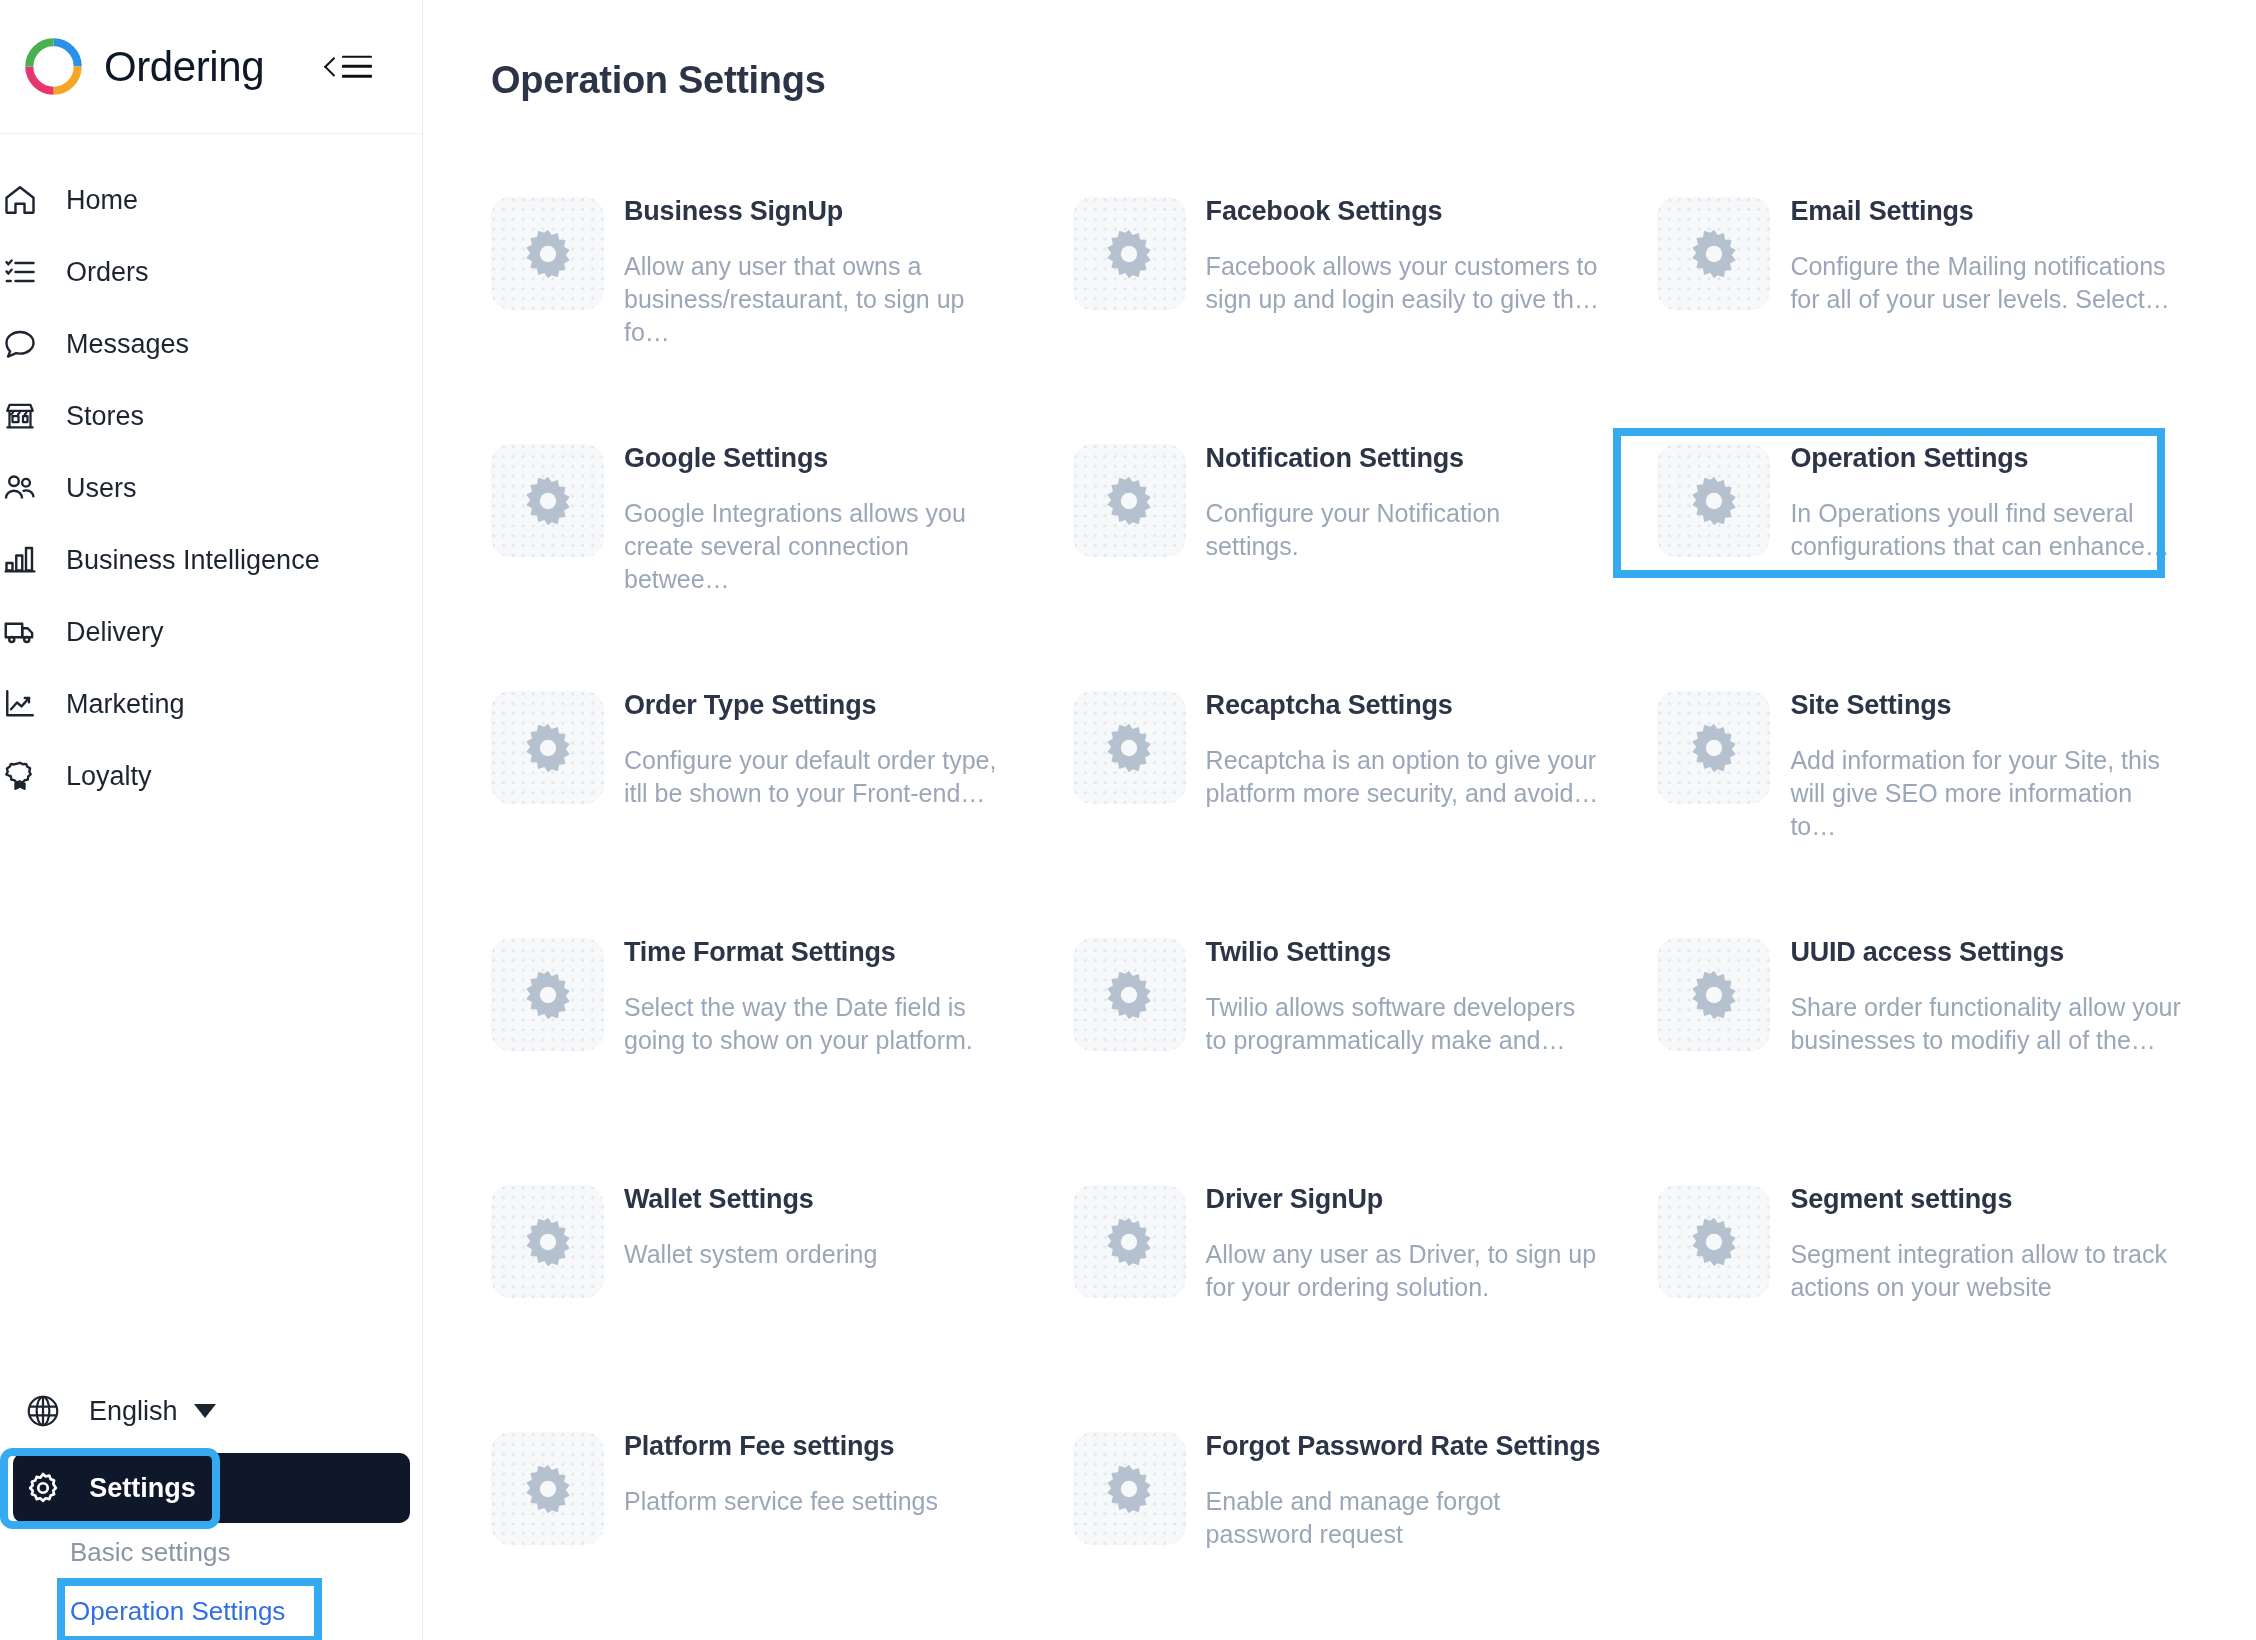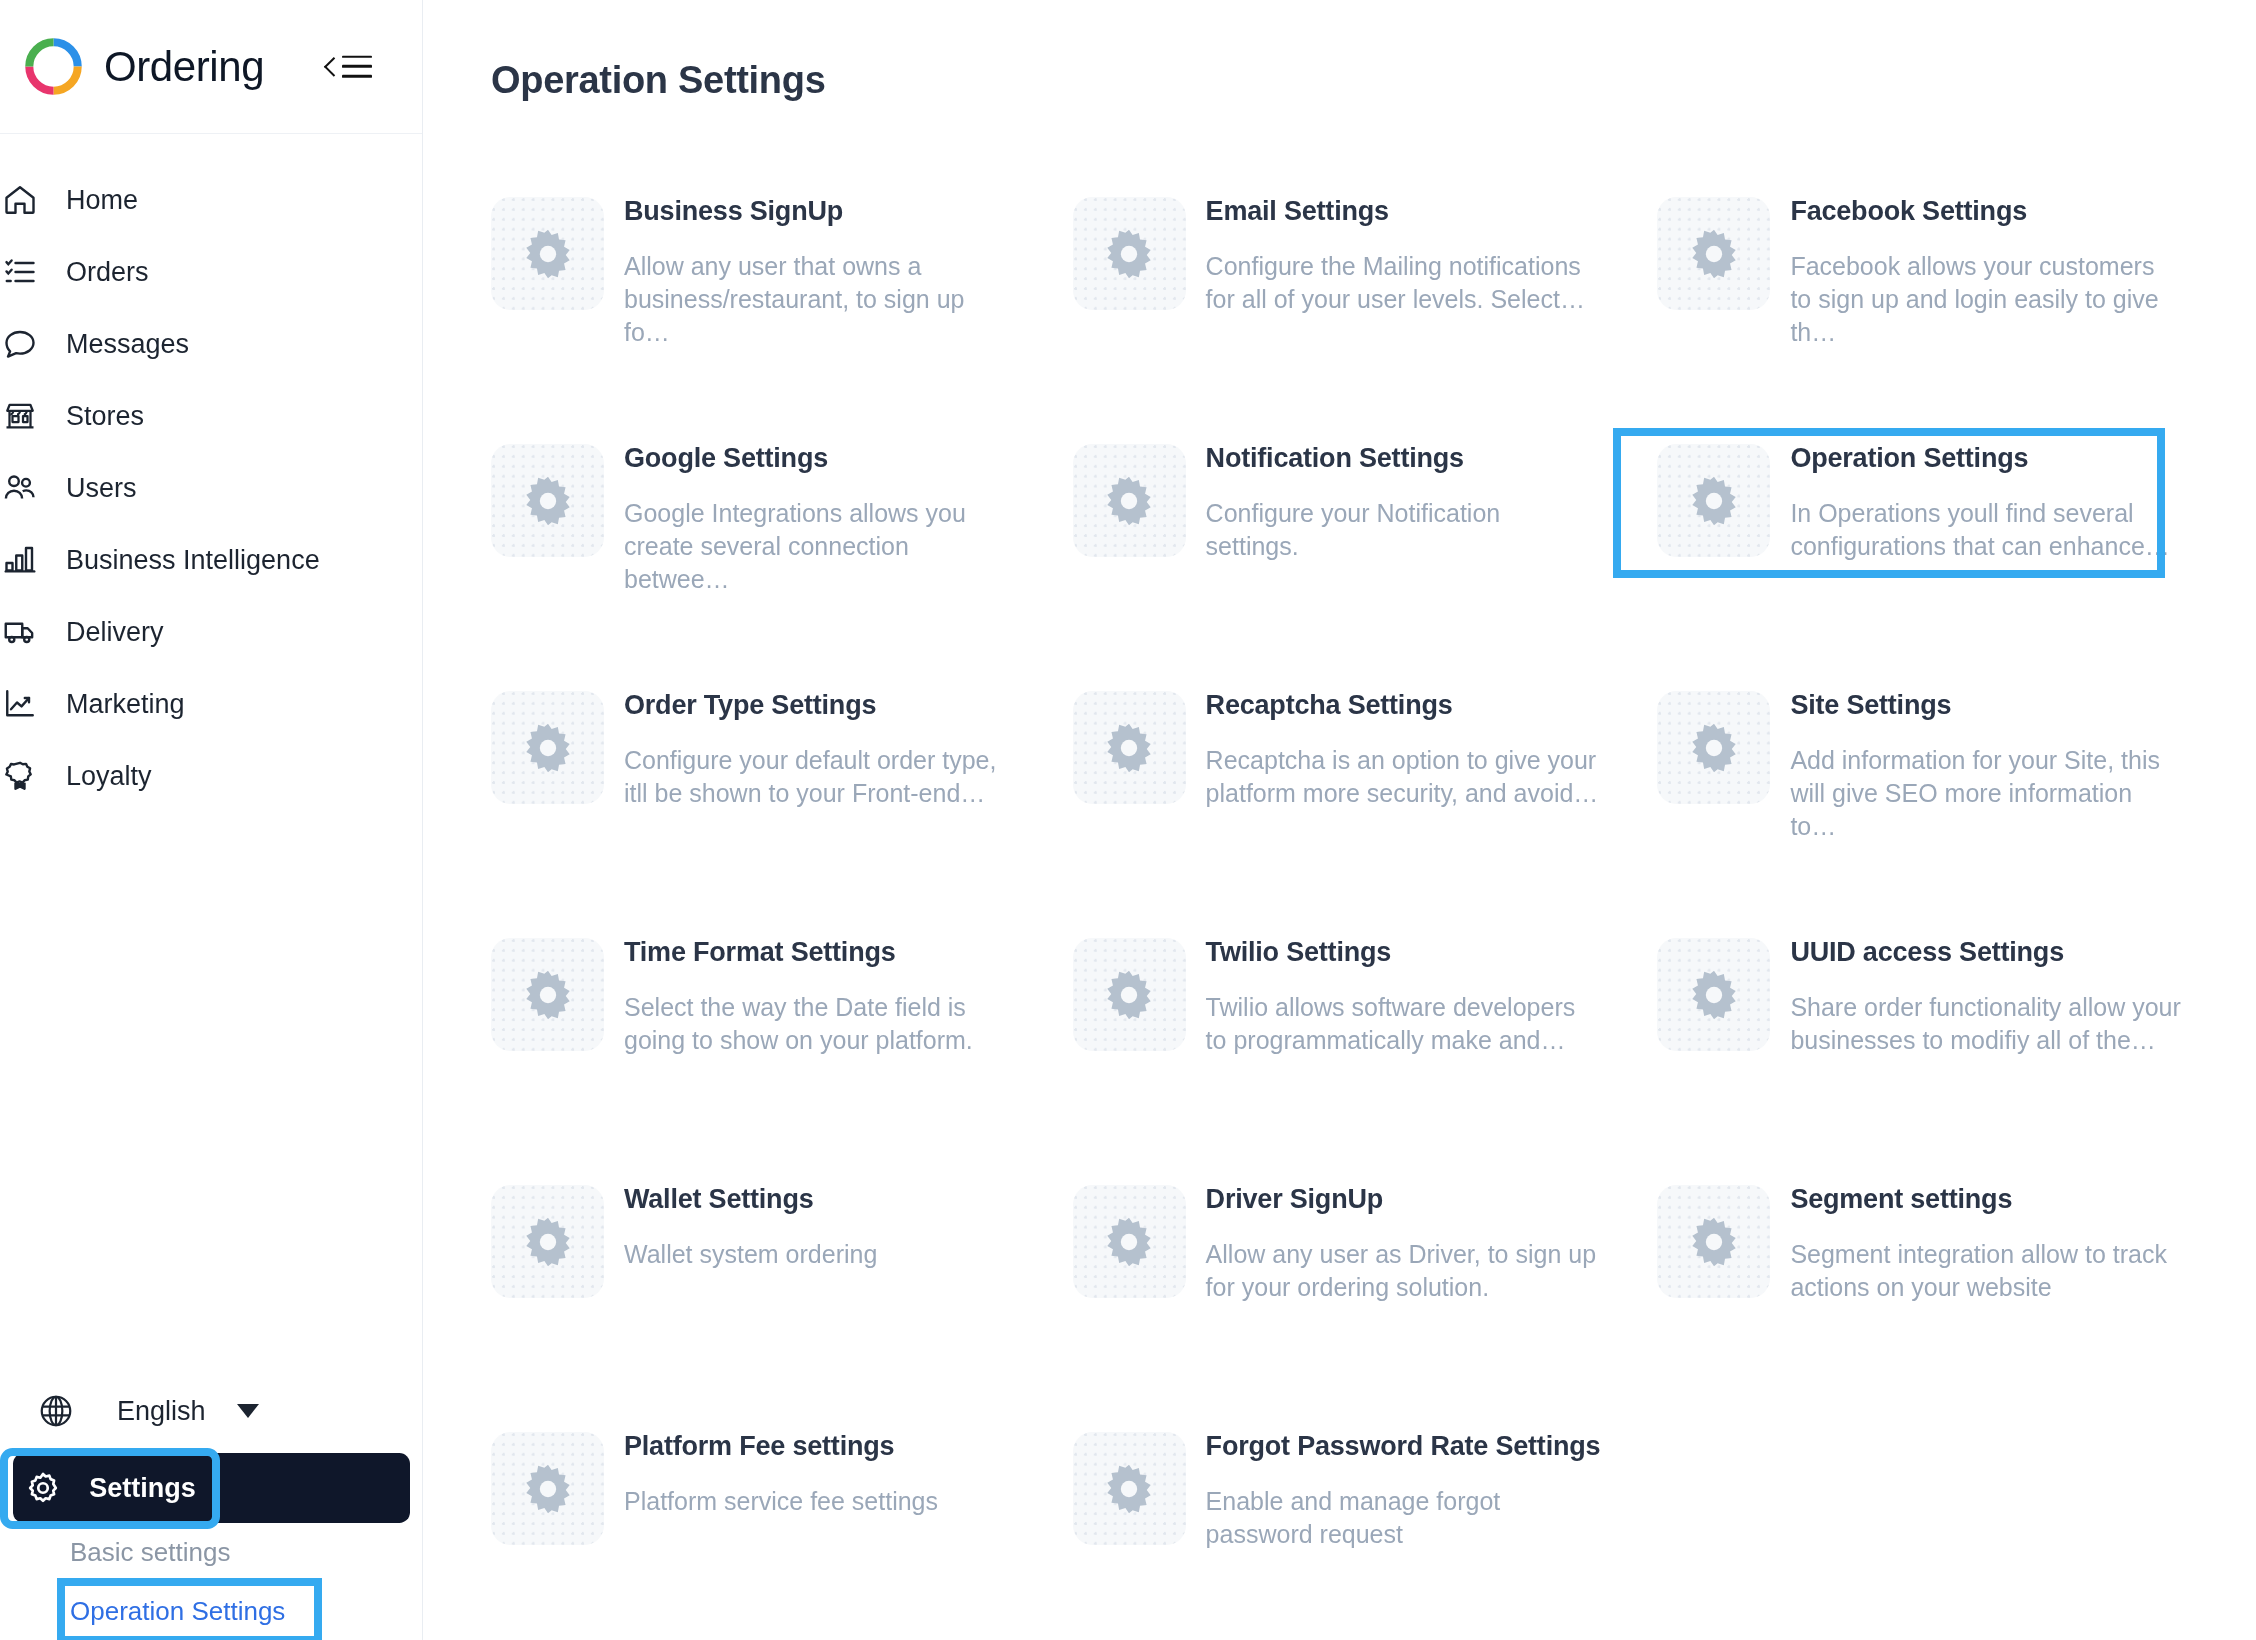"Email Settings" div.card { order: before "Facebook Settings" -> after "Facebook Settings" }
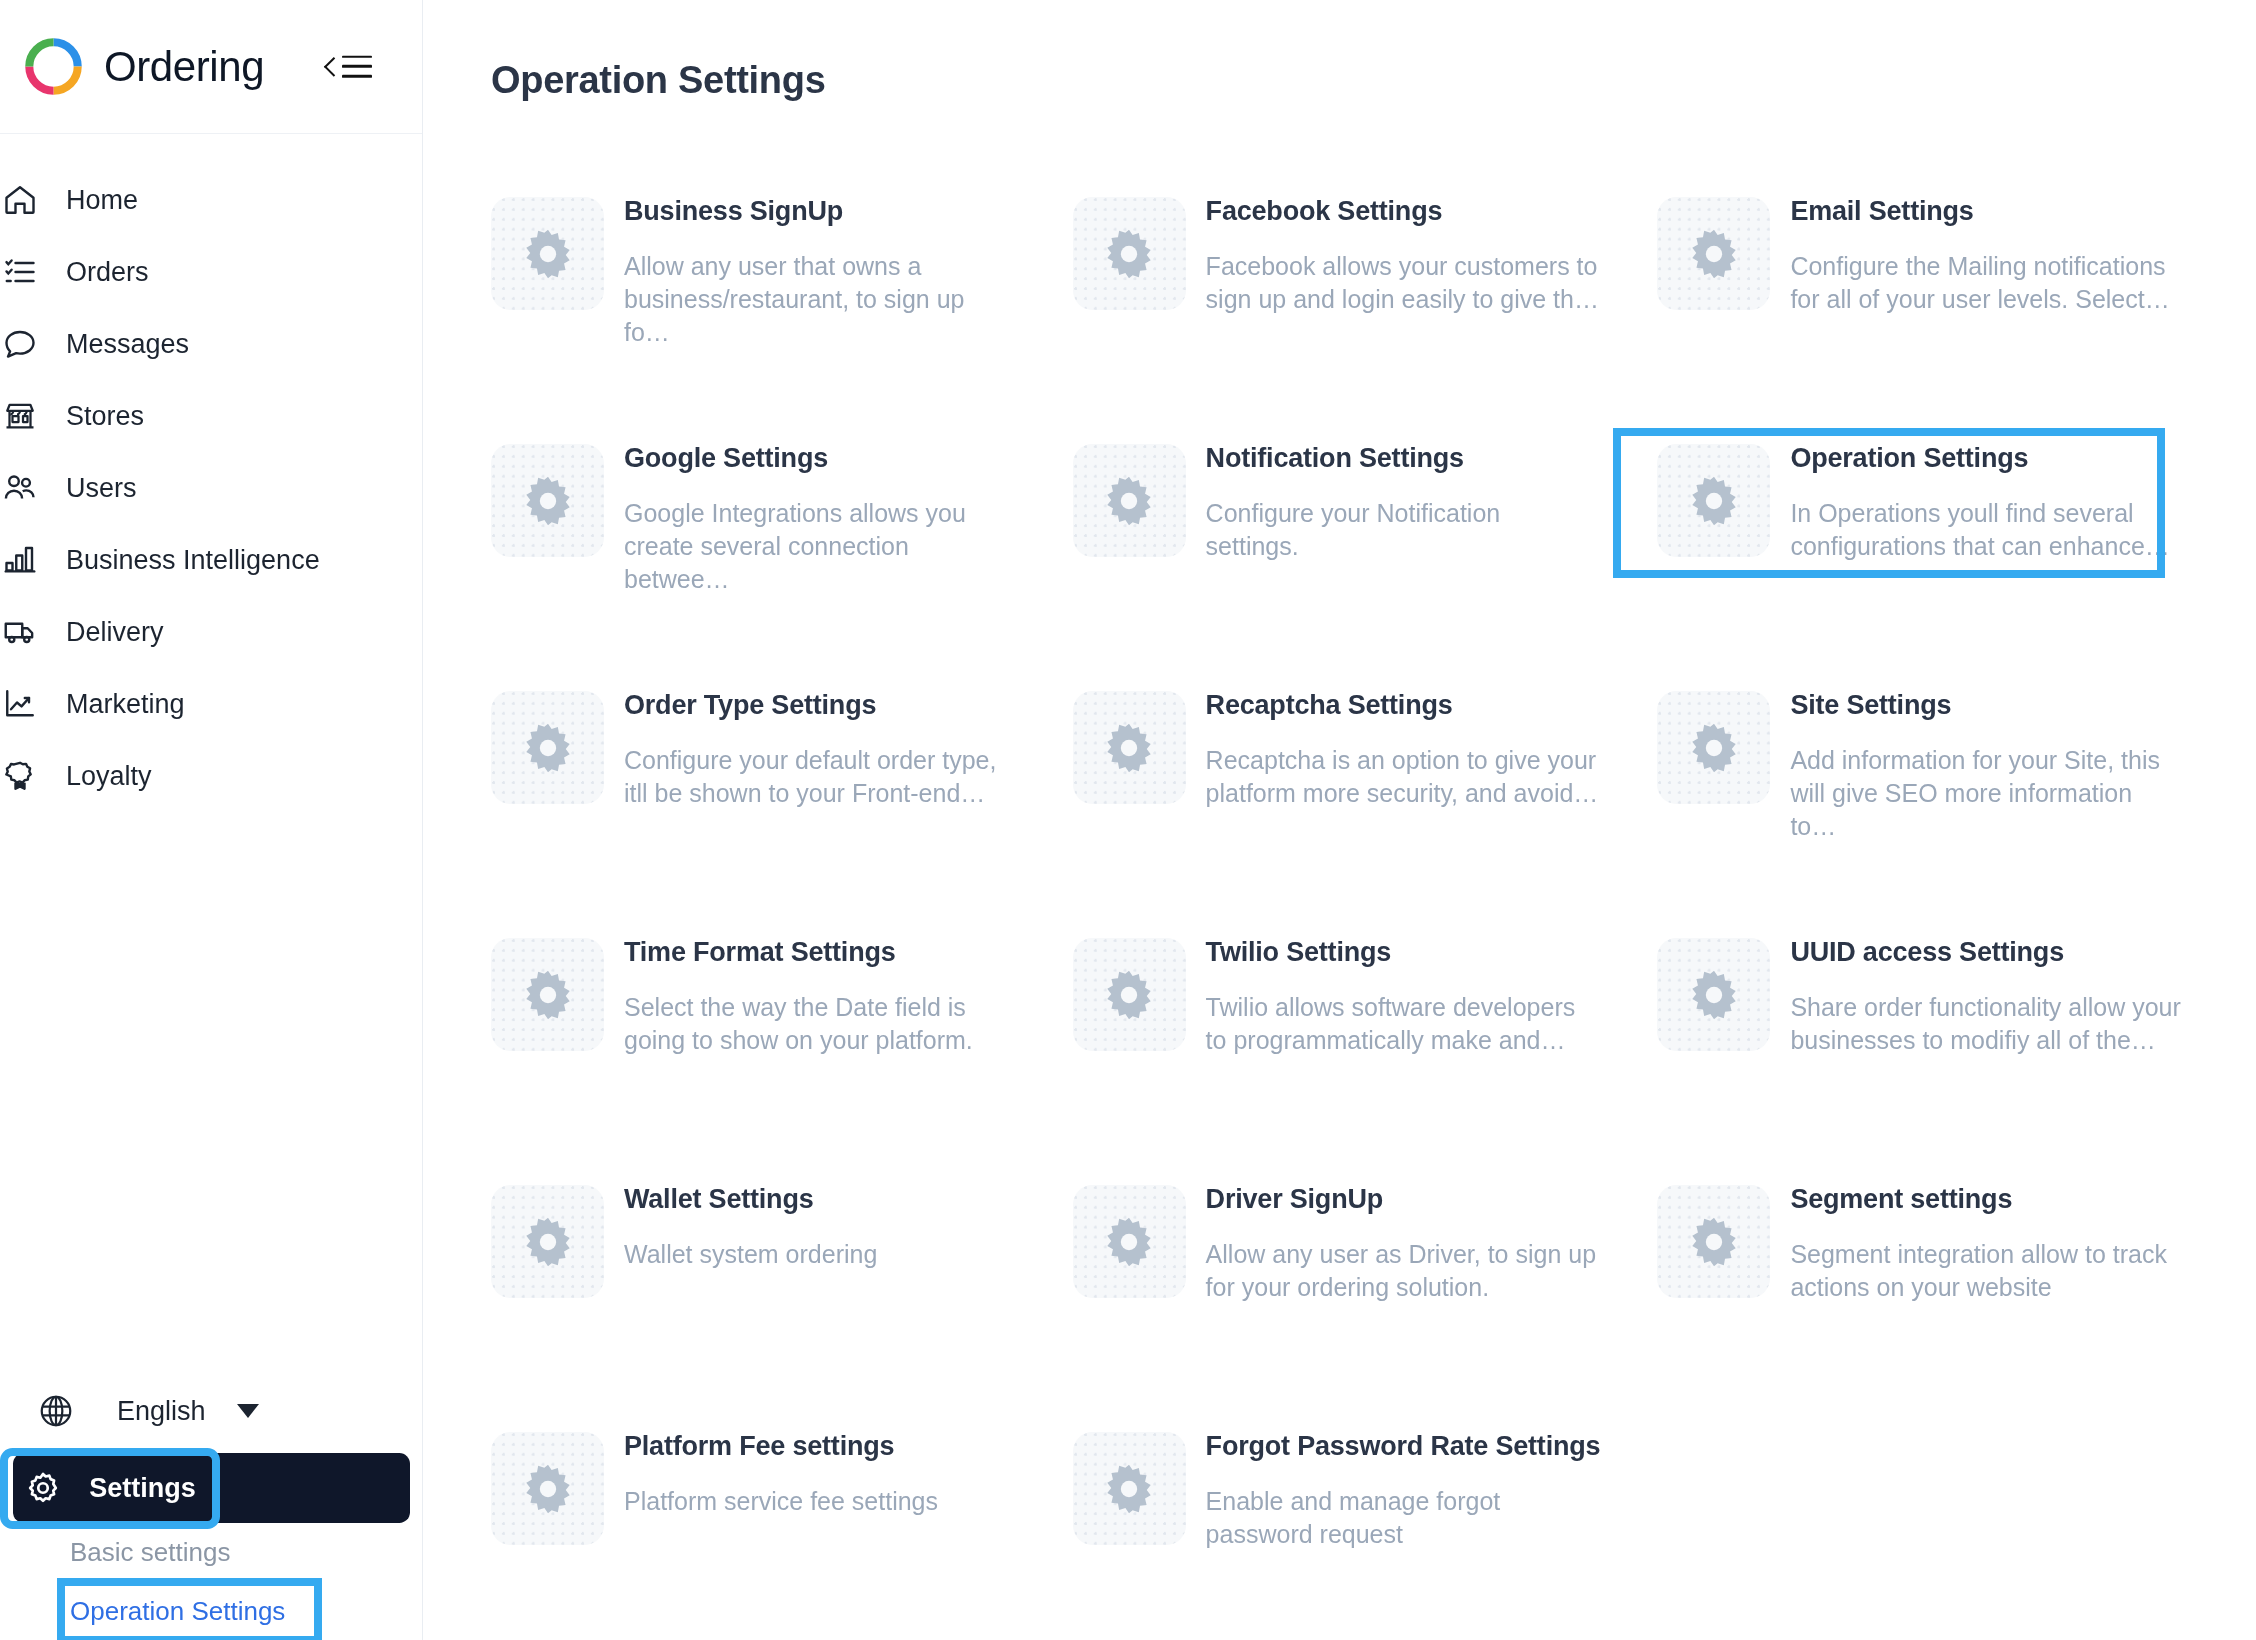"English" .lang-row { gap: 15px -> none; padding-left: 36px -> 23px }
